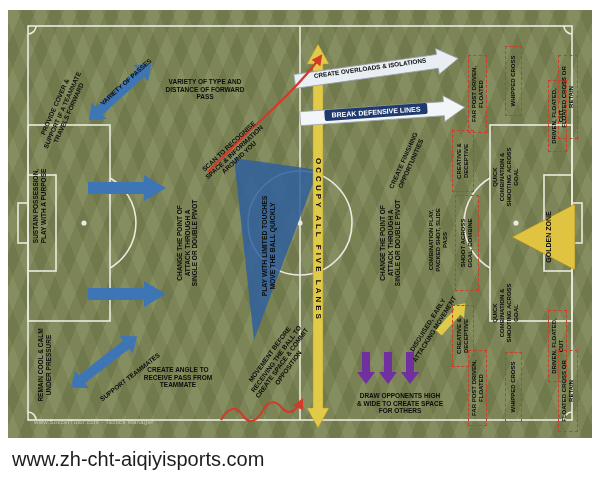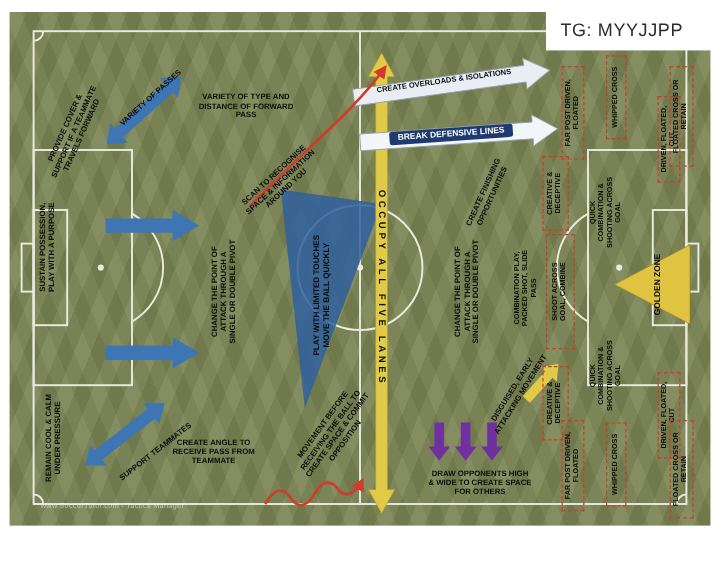"TG: MYYJJPP" div.tg-box { html: <div>TG: MYYJJPP</div> -> none }
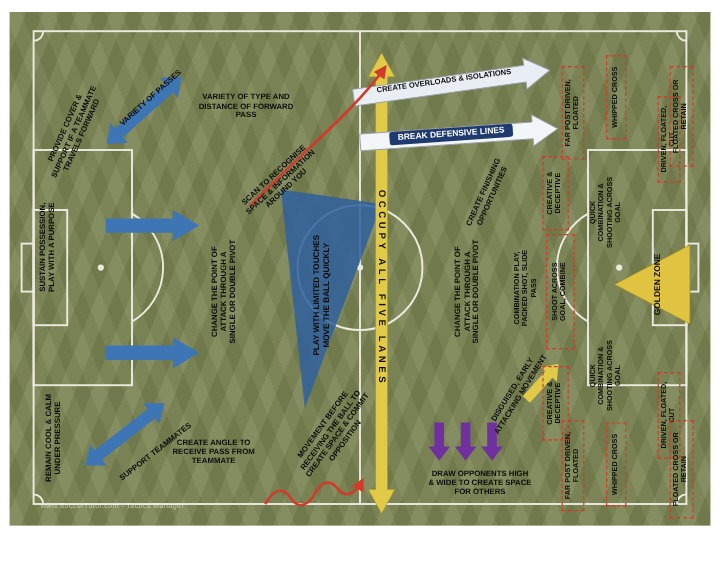"www.zh-cht-aiqiyisports.com" div.footer { html: none -> <div> <span>www.zh-cht-aiqiyisports.com</span> </div> }
